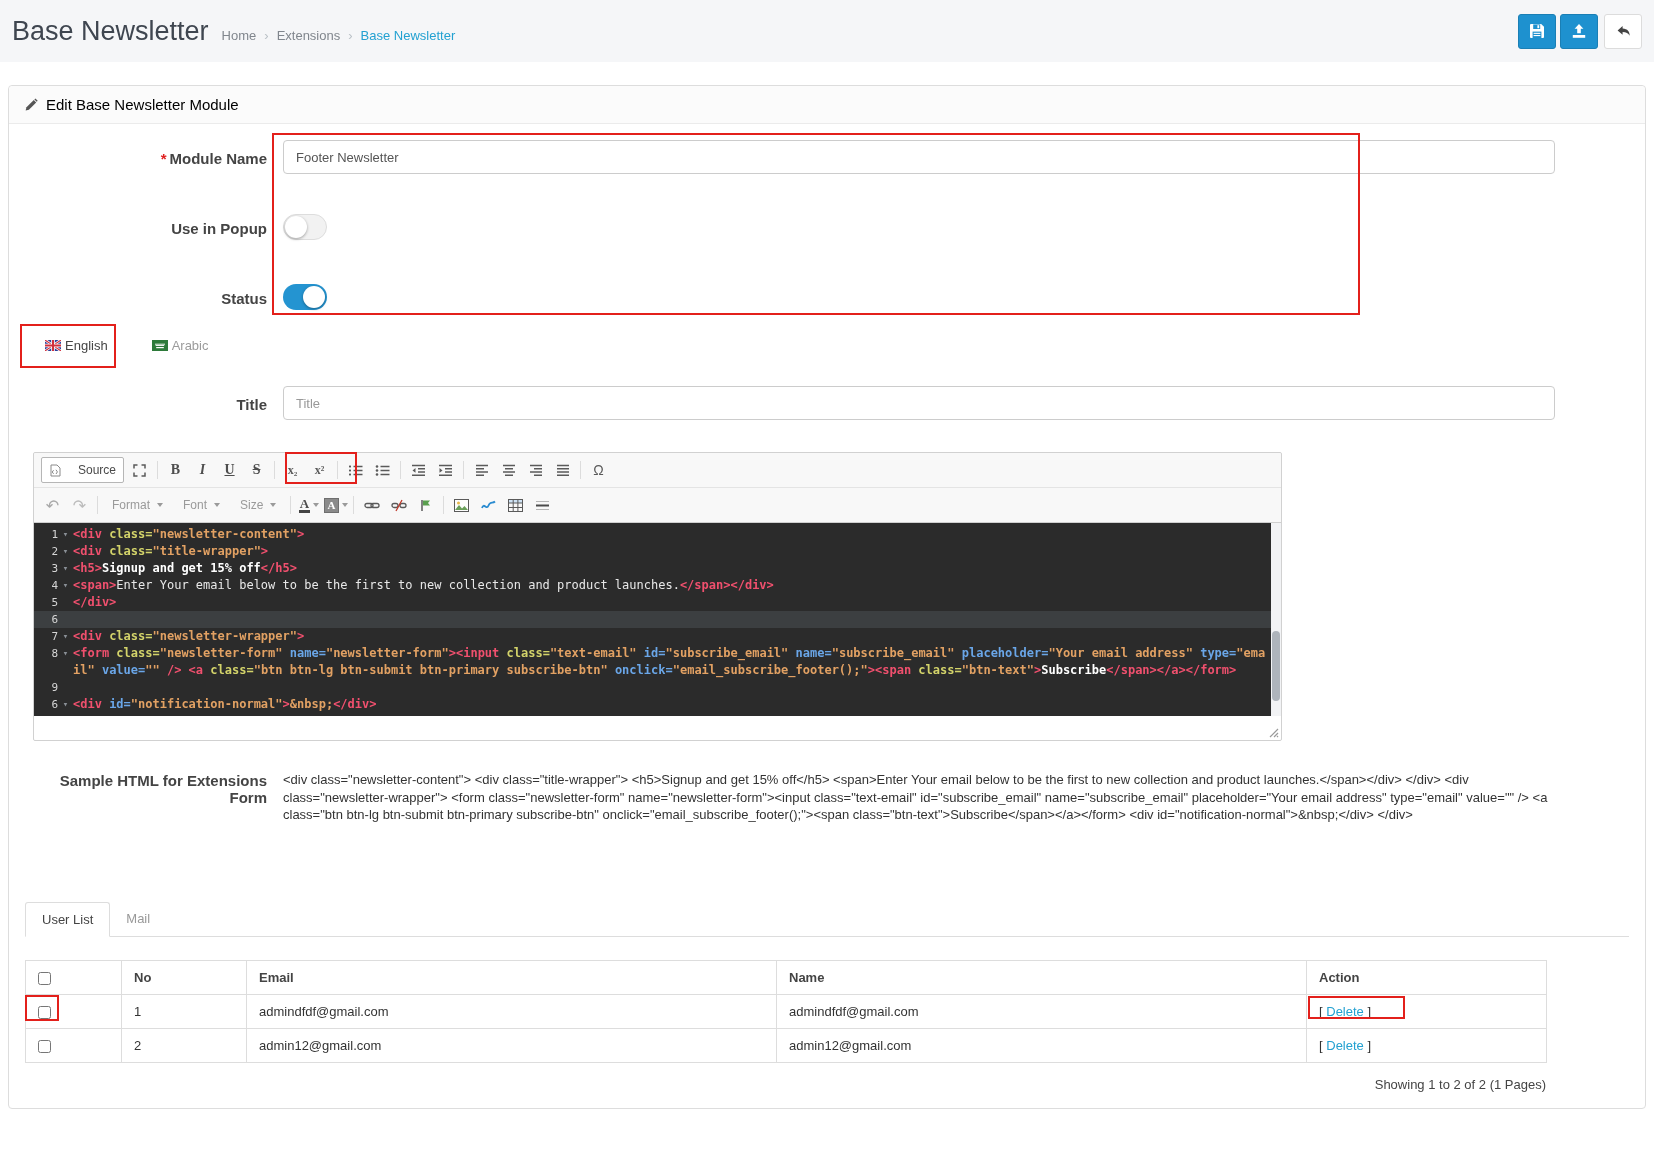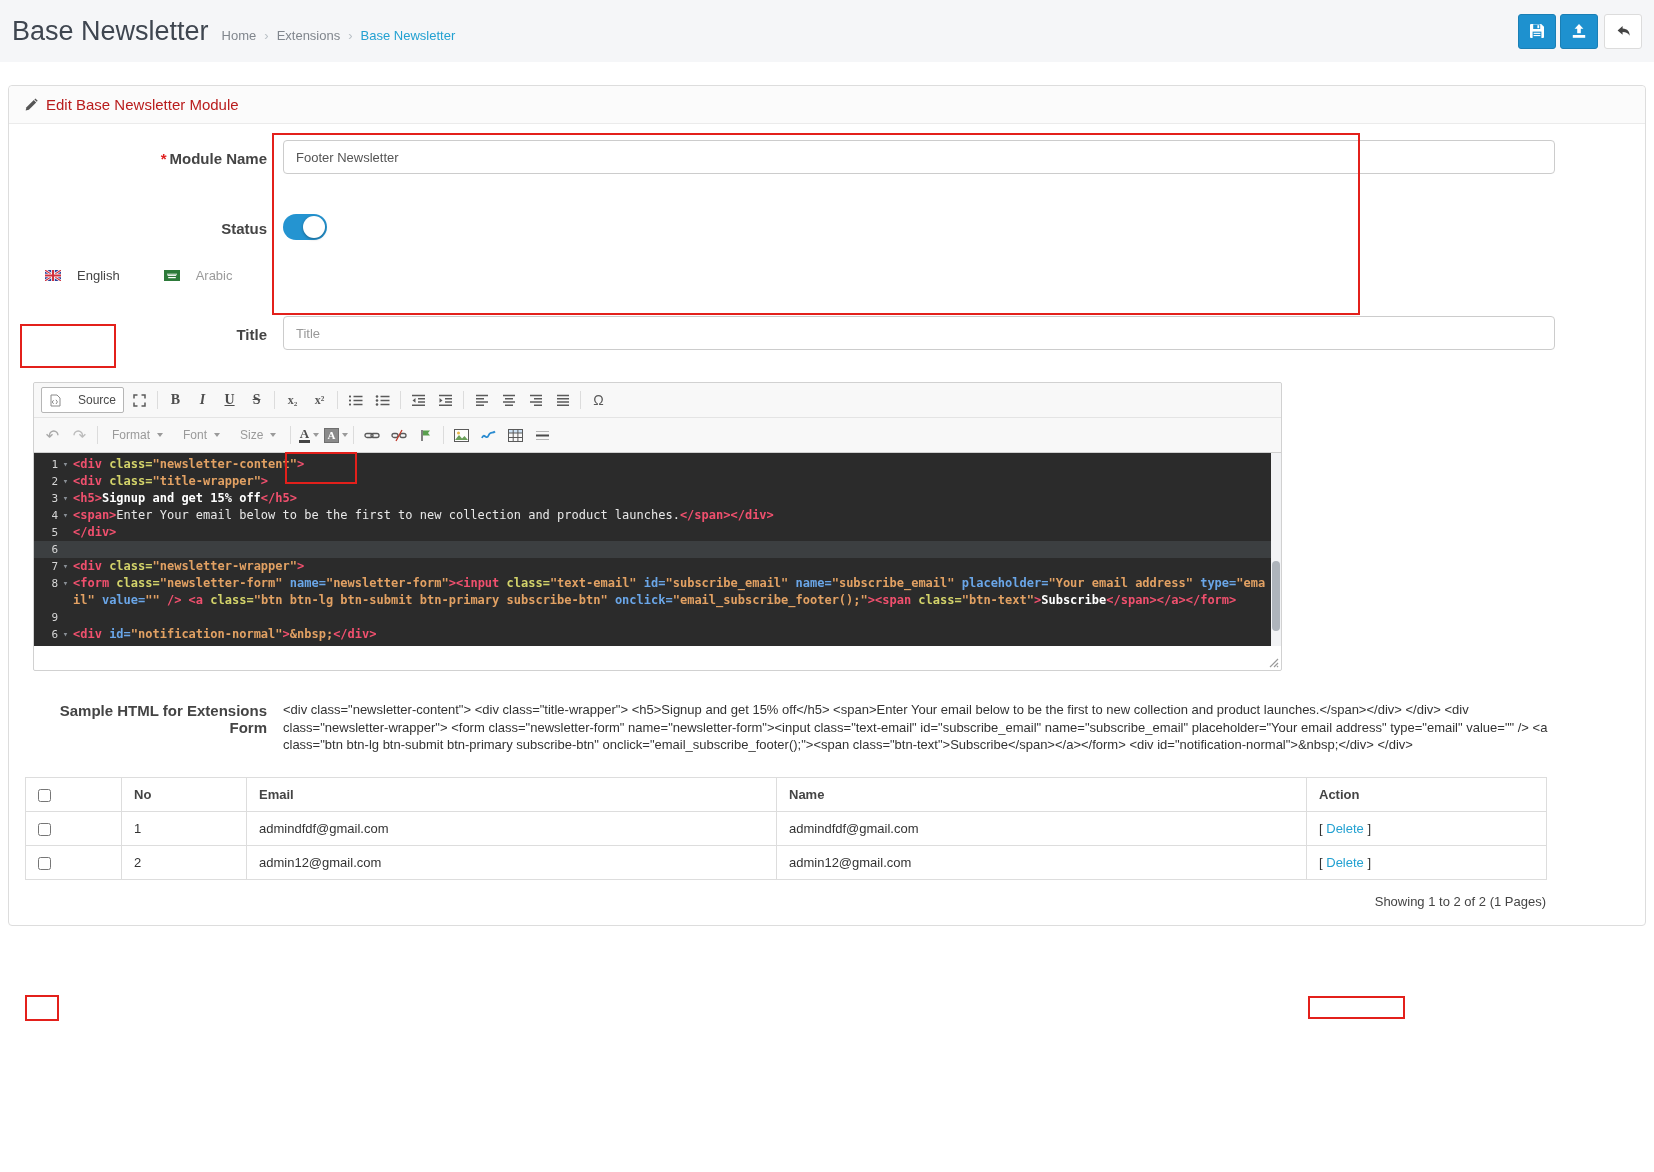"Edit Base Newsletter Module" .panel-heading { color: #b91c1c -> #000000 }
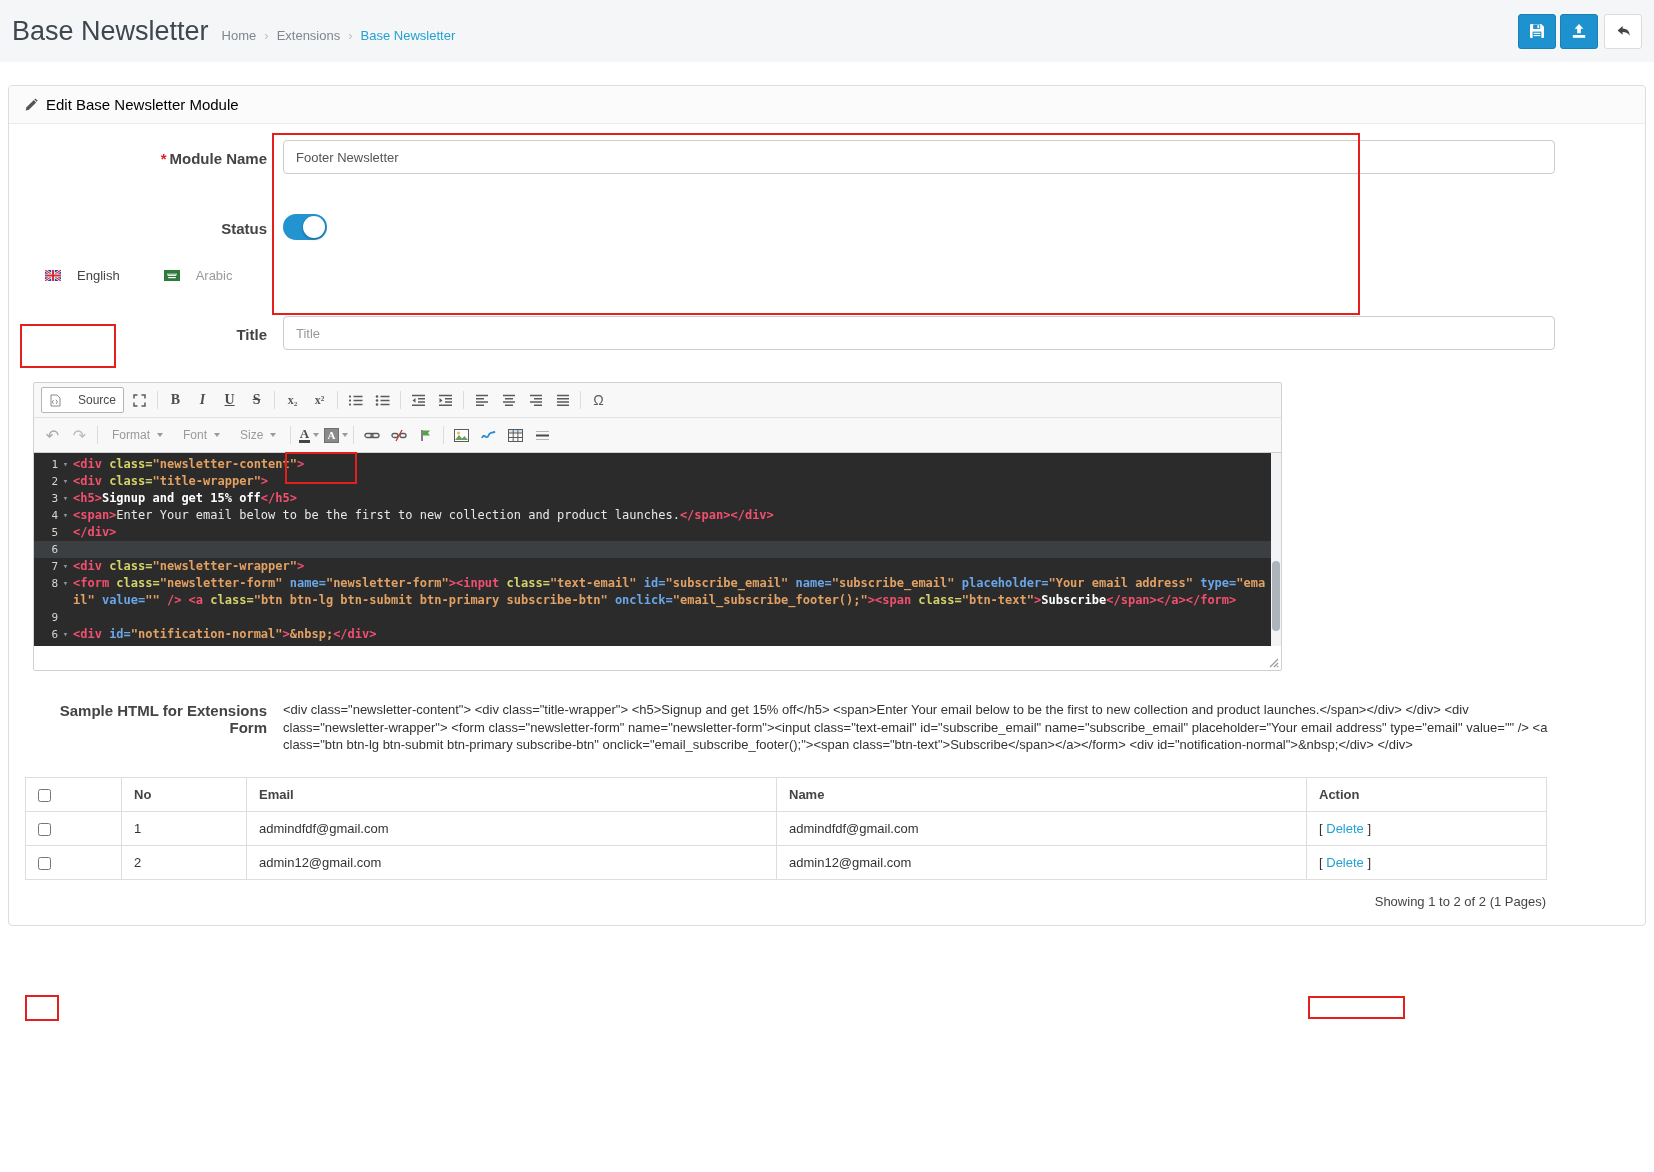"Use in Popup" div.form-row { html: none -> <div> <label><span>Use in Popup</span></label> <div> <span><span></span></span> </div> </div> }
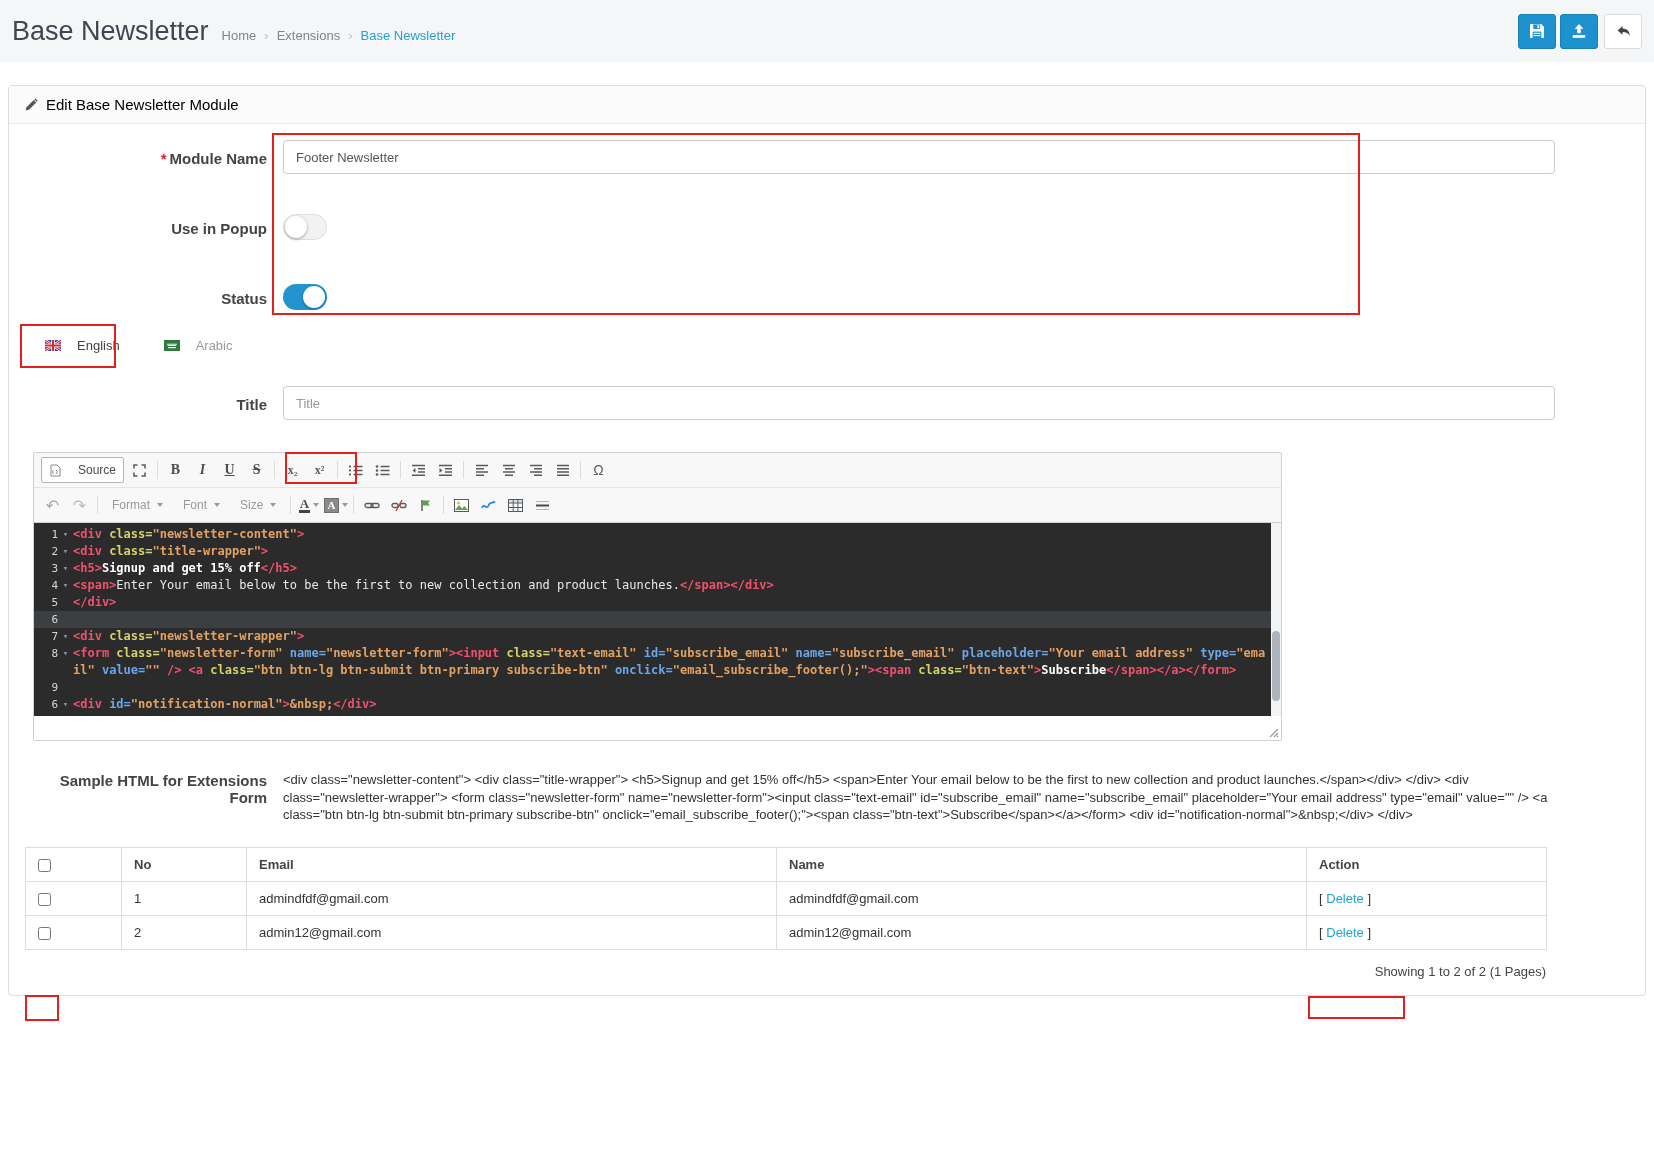"English" .lang-tab { gap: 16px -> 4px }
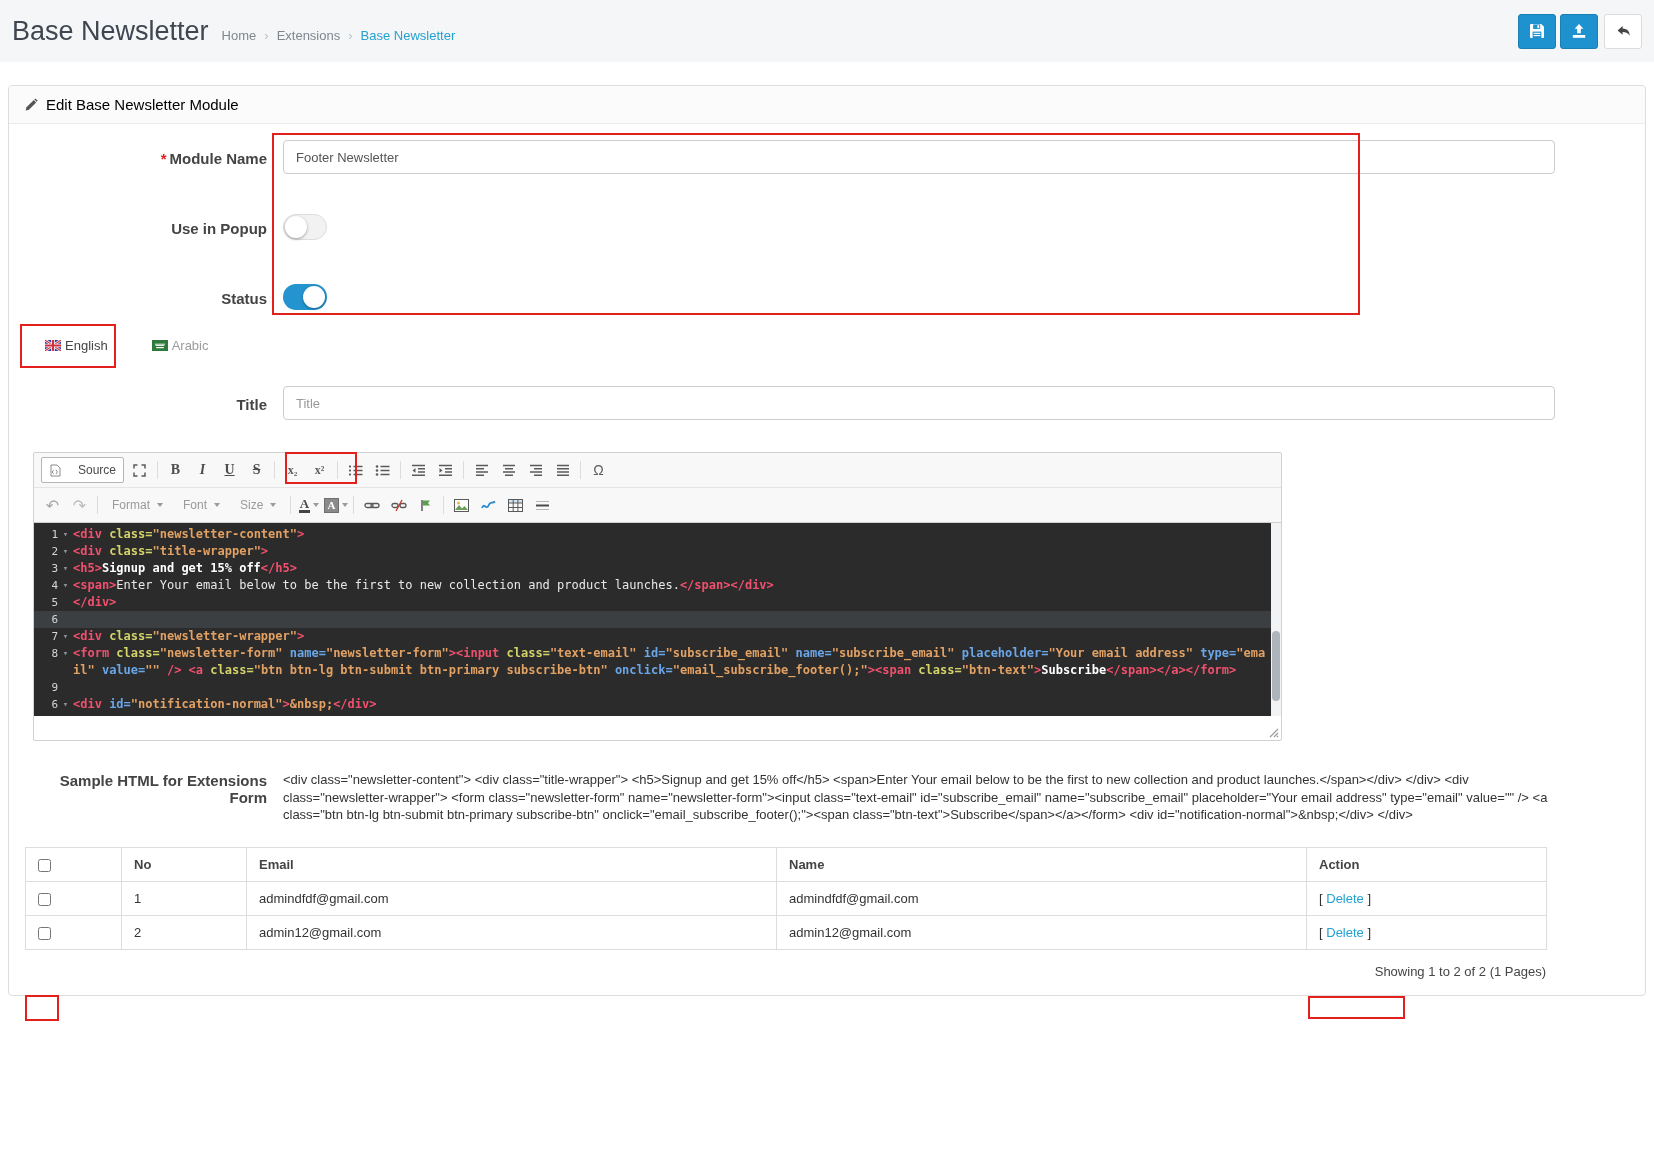"User List" div.utabs { html: none -> <div> <div>User List</div> <div>Mail</div> </div> }
